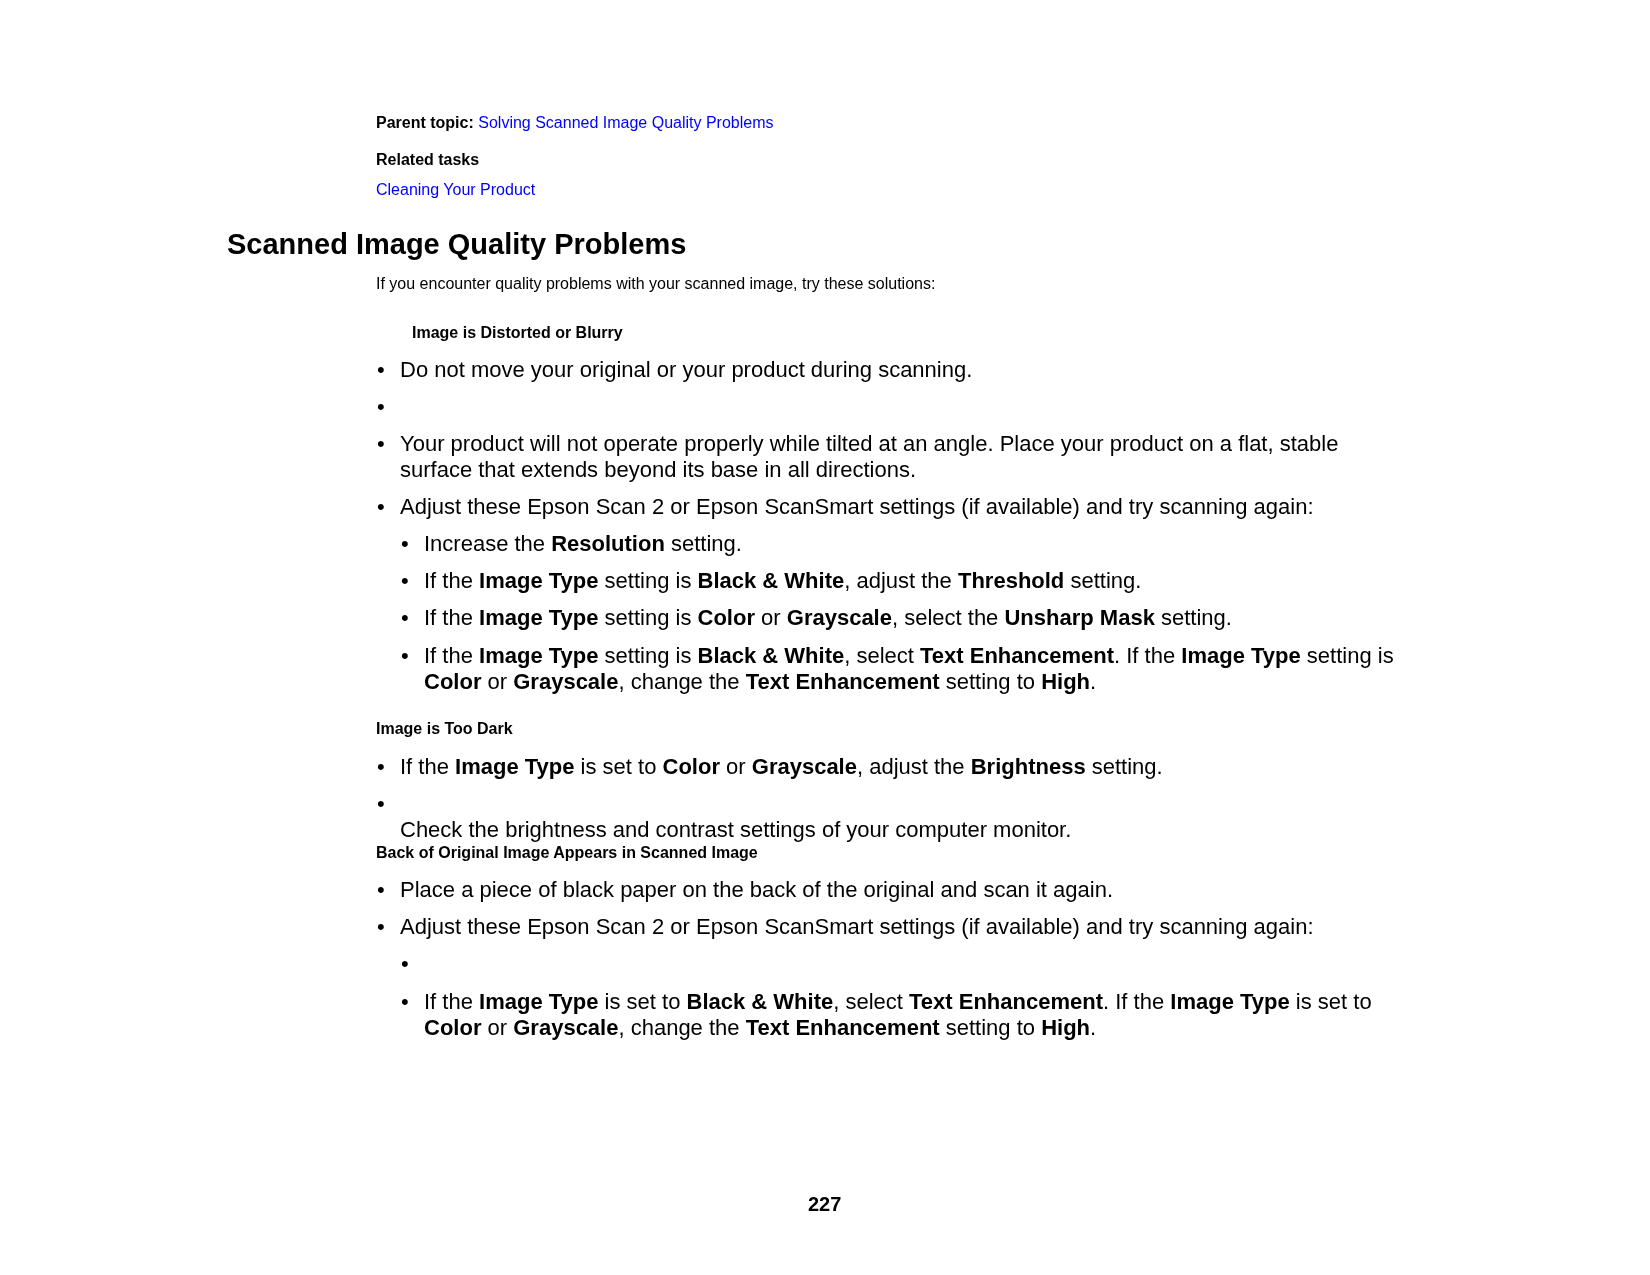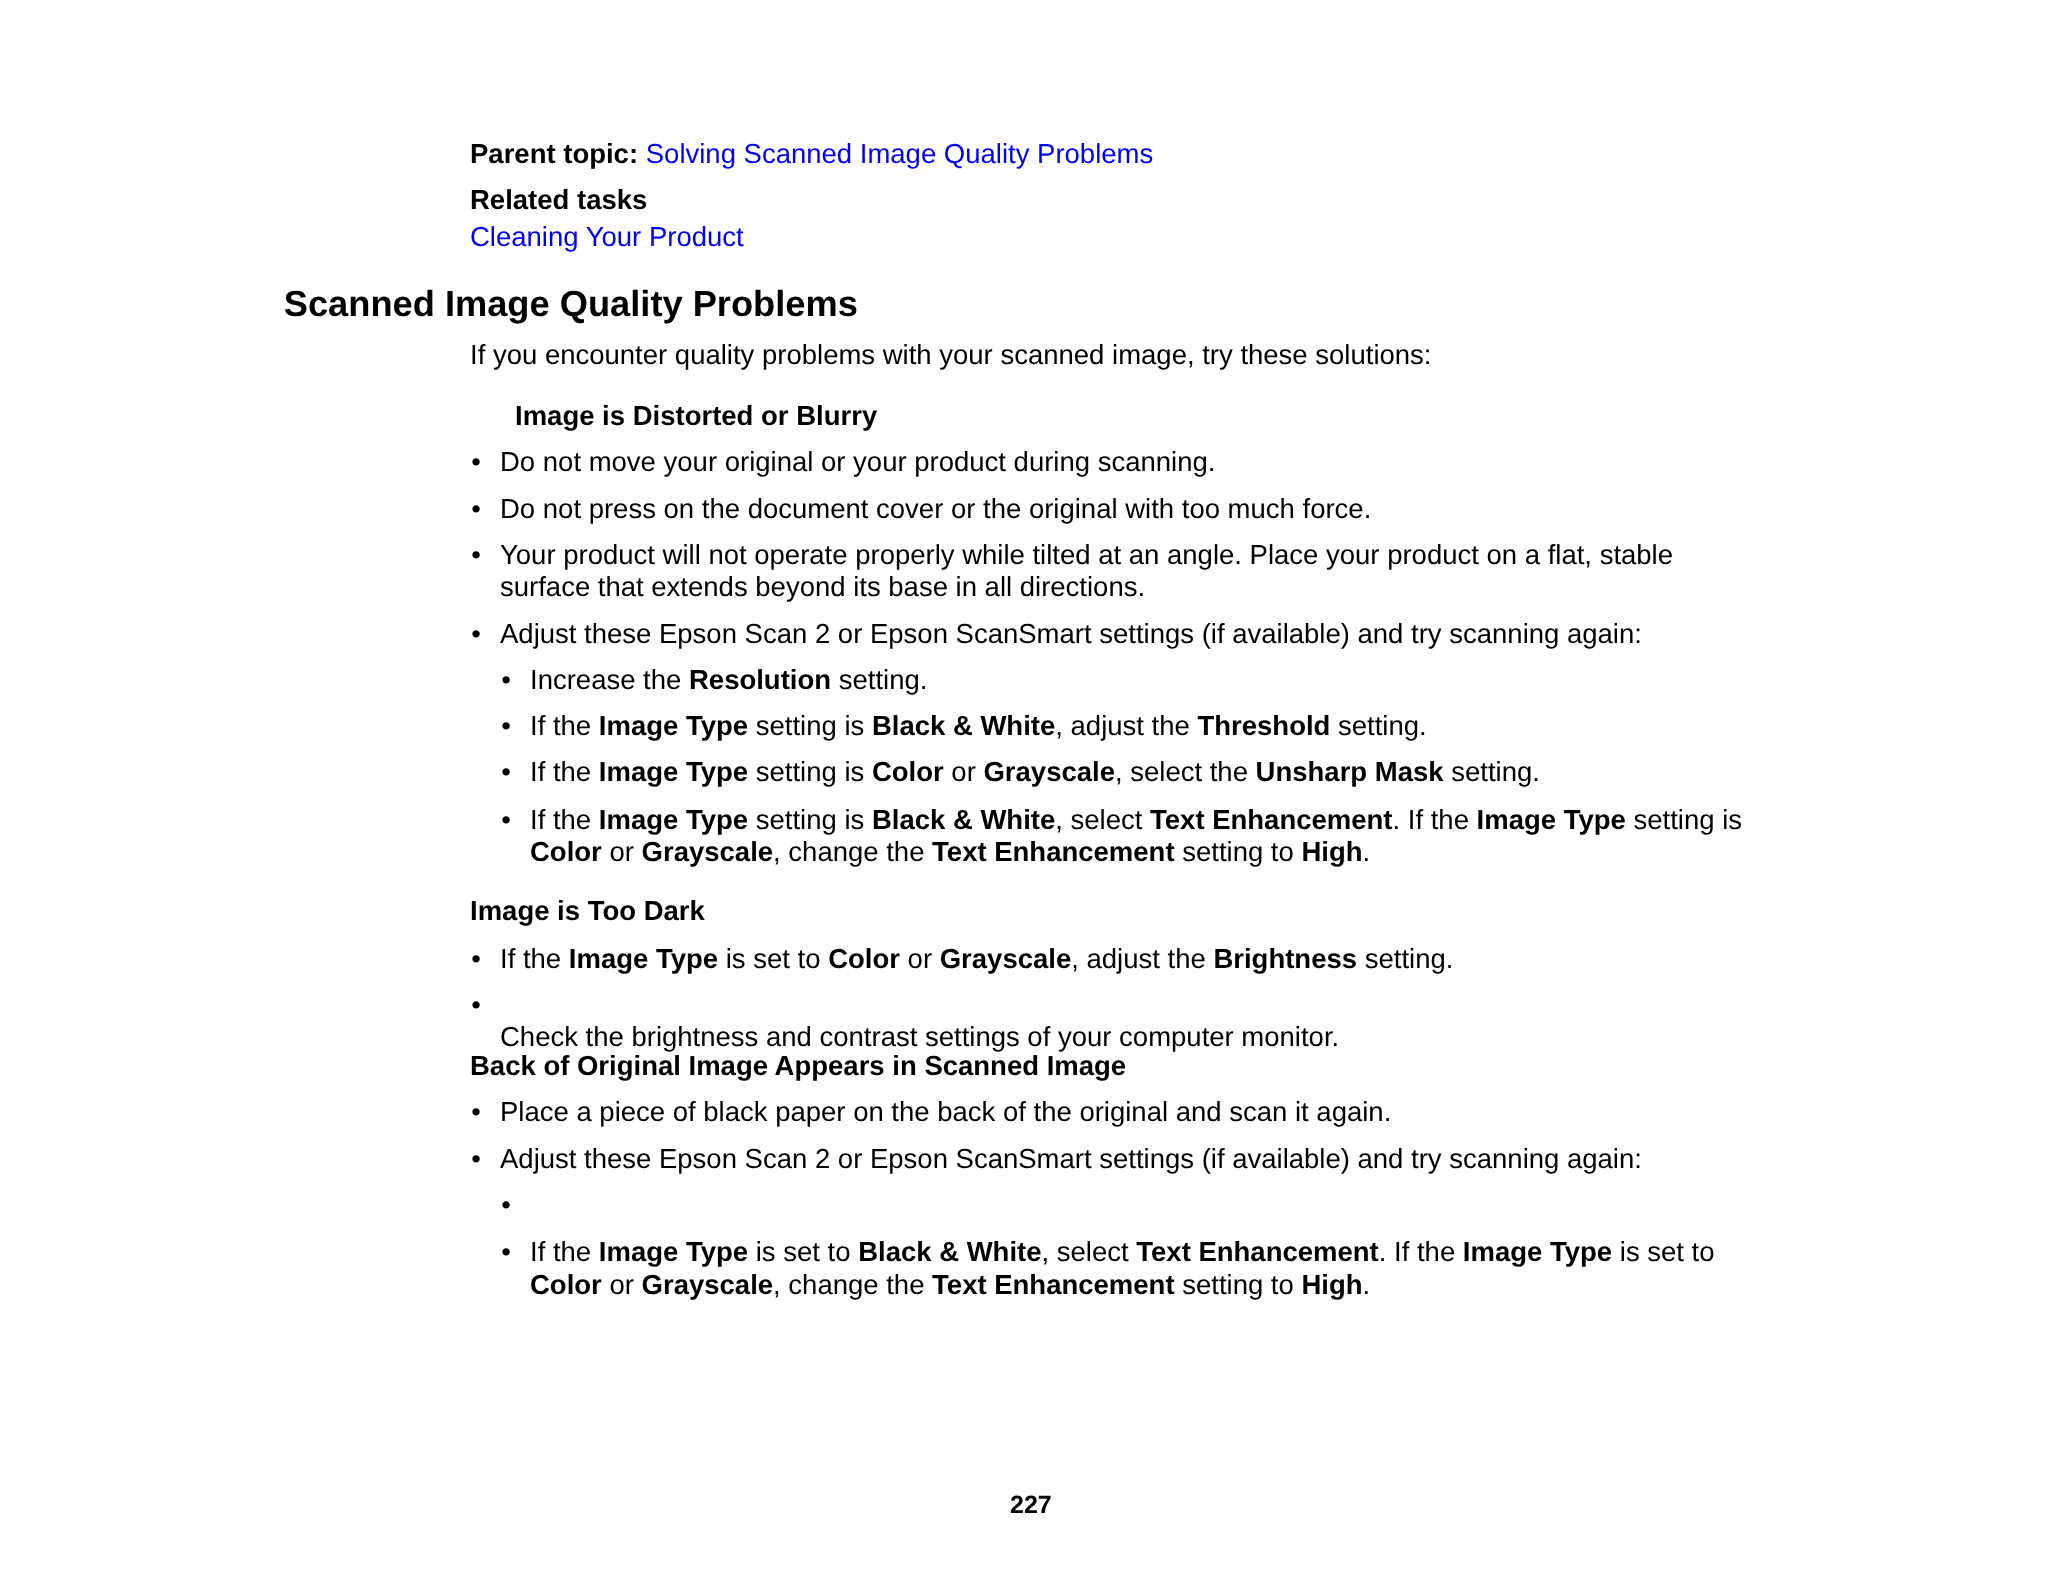"Parent topic: Solving Scanned Image" .t { font-size: 22px -> 16px }
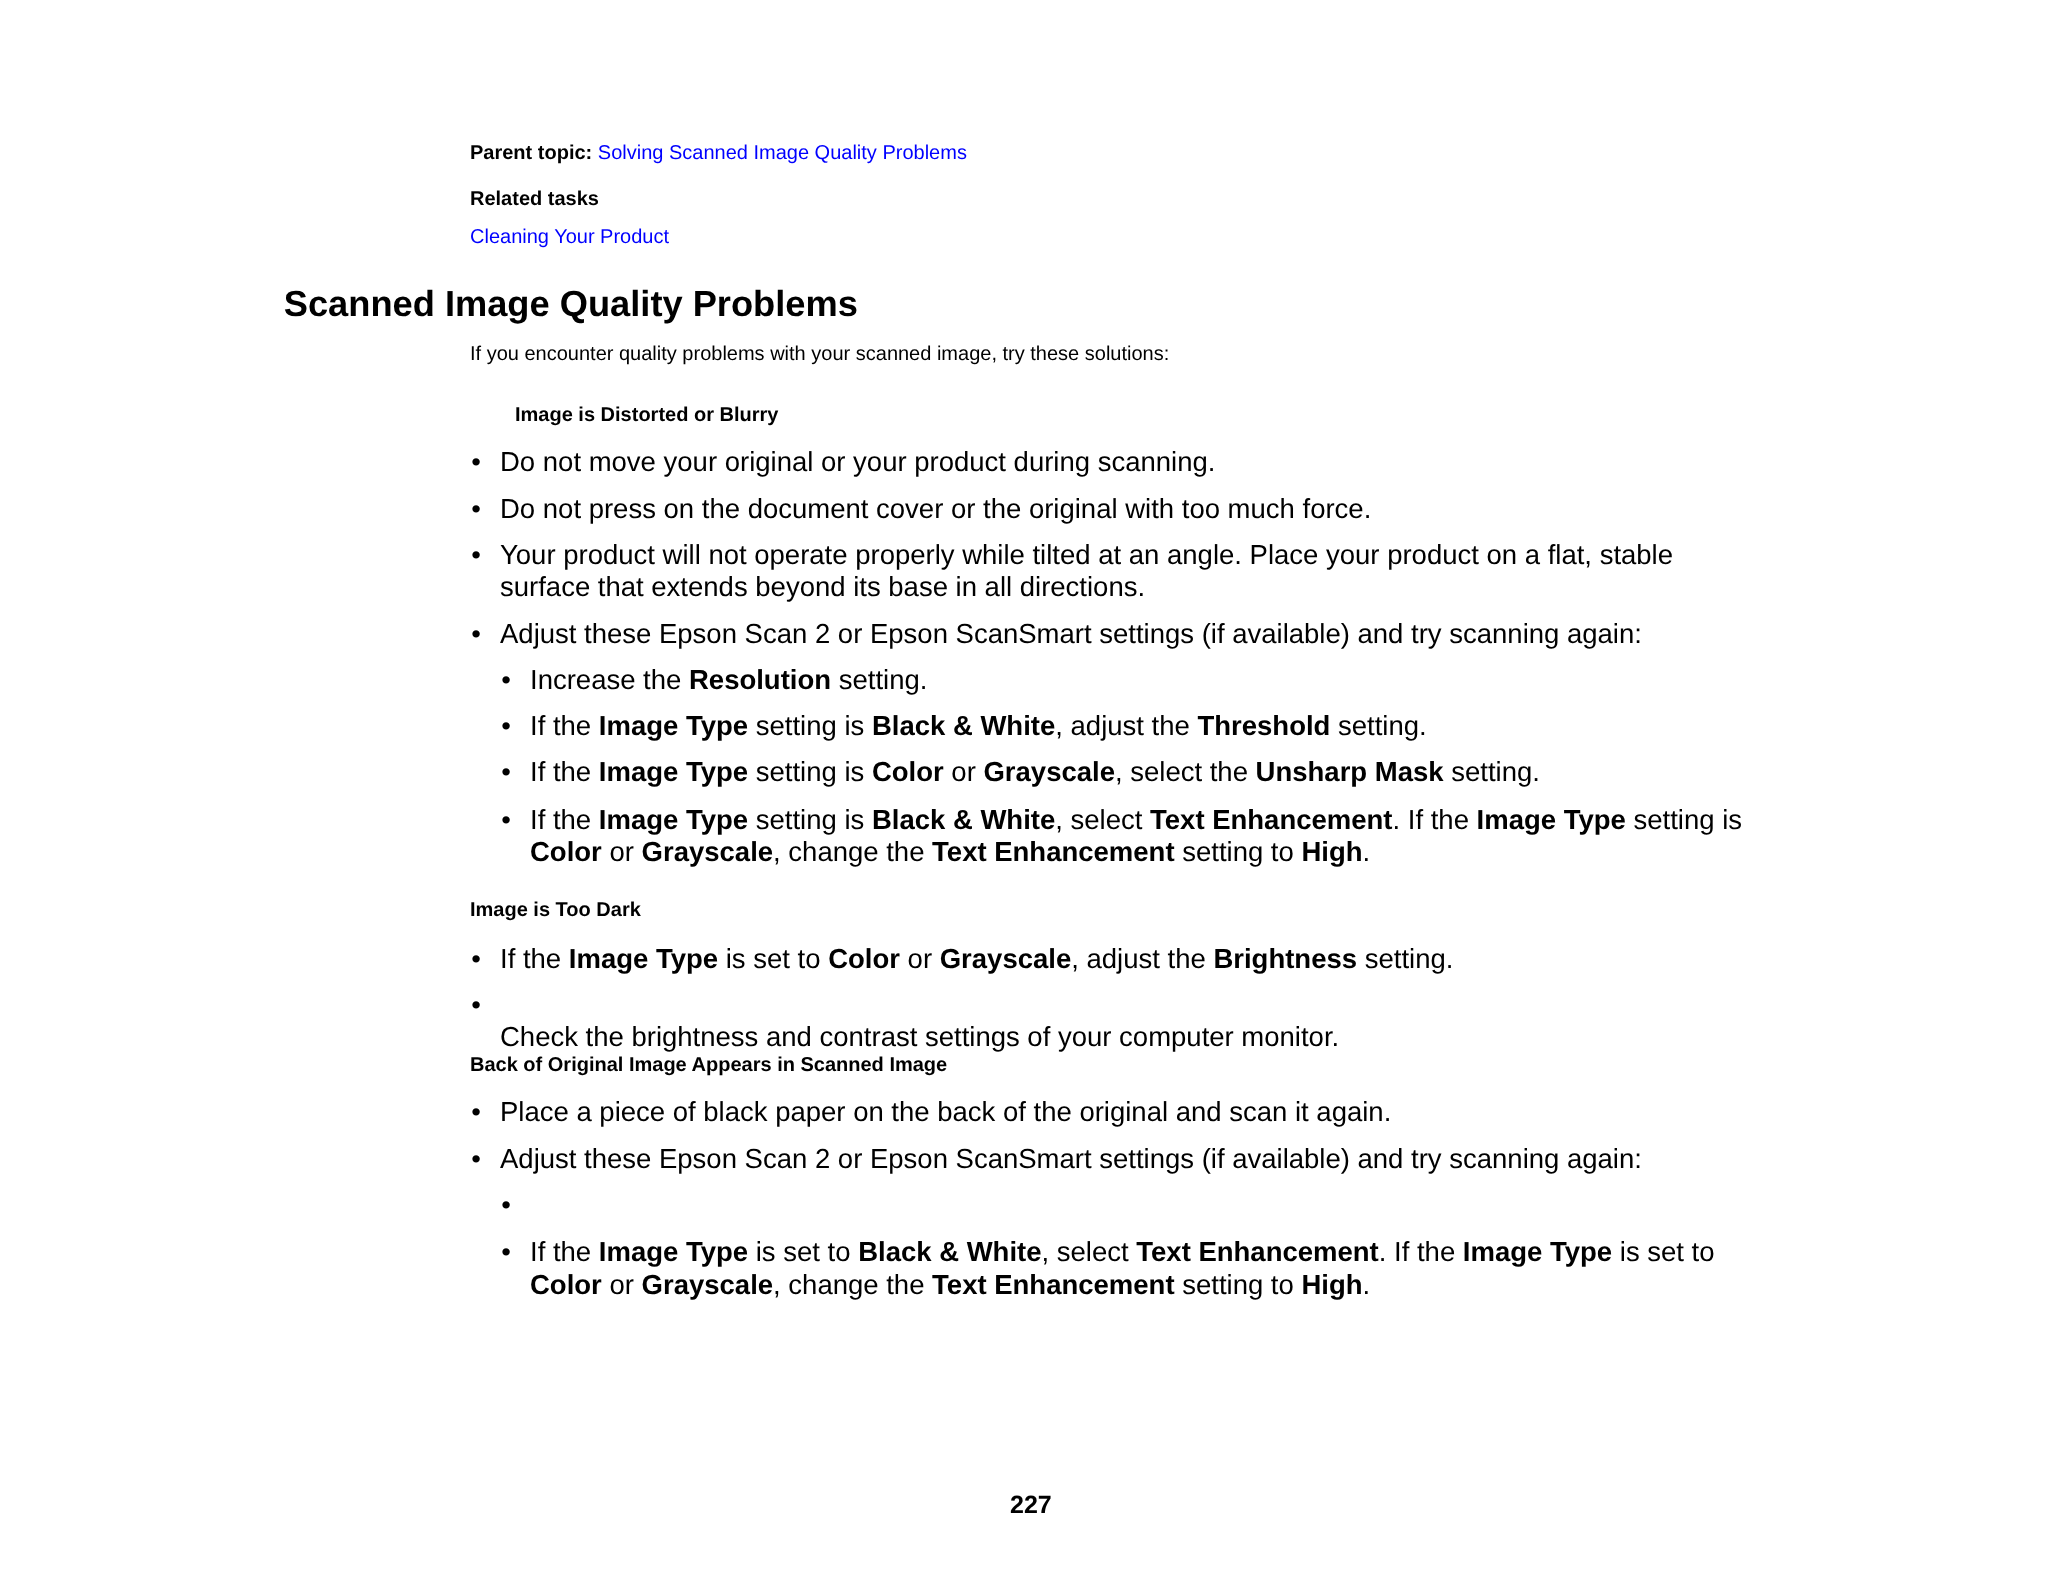"Do not press on the" div.item { html: <div>Do not press on the document cover or the original with too much force.</div> -> none }
